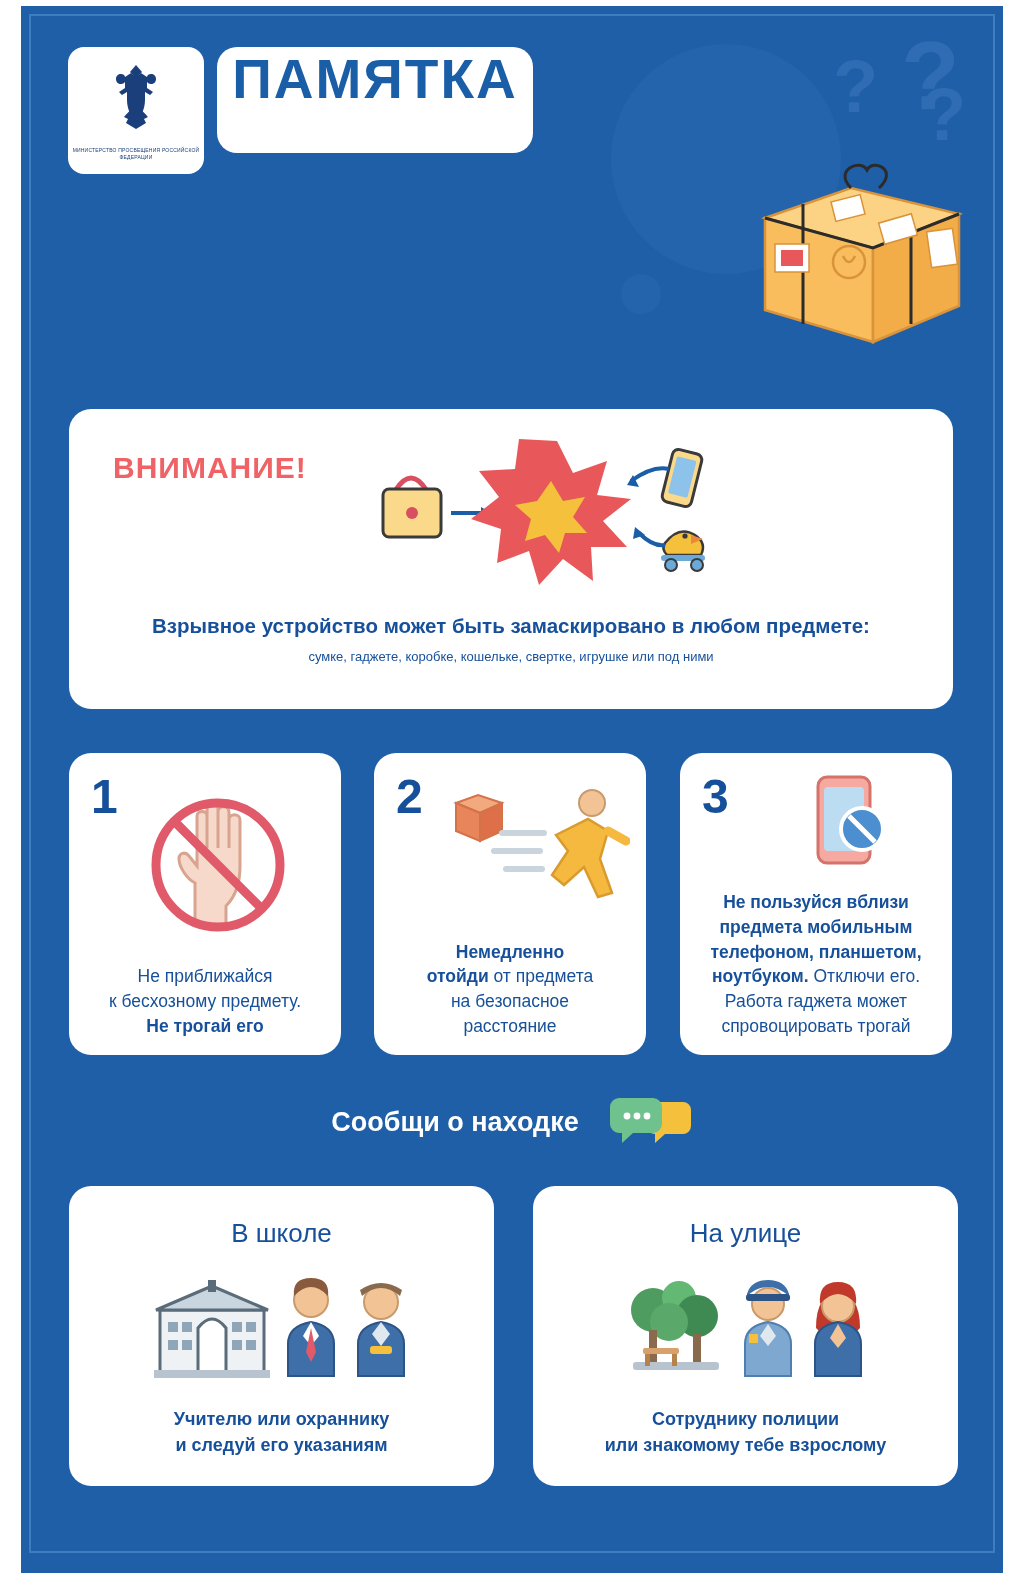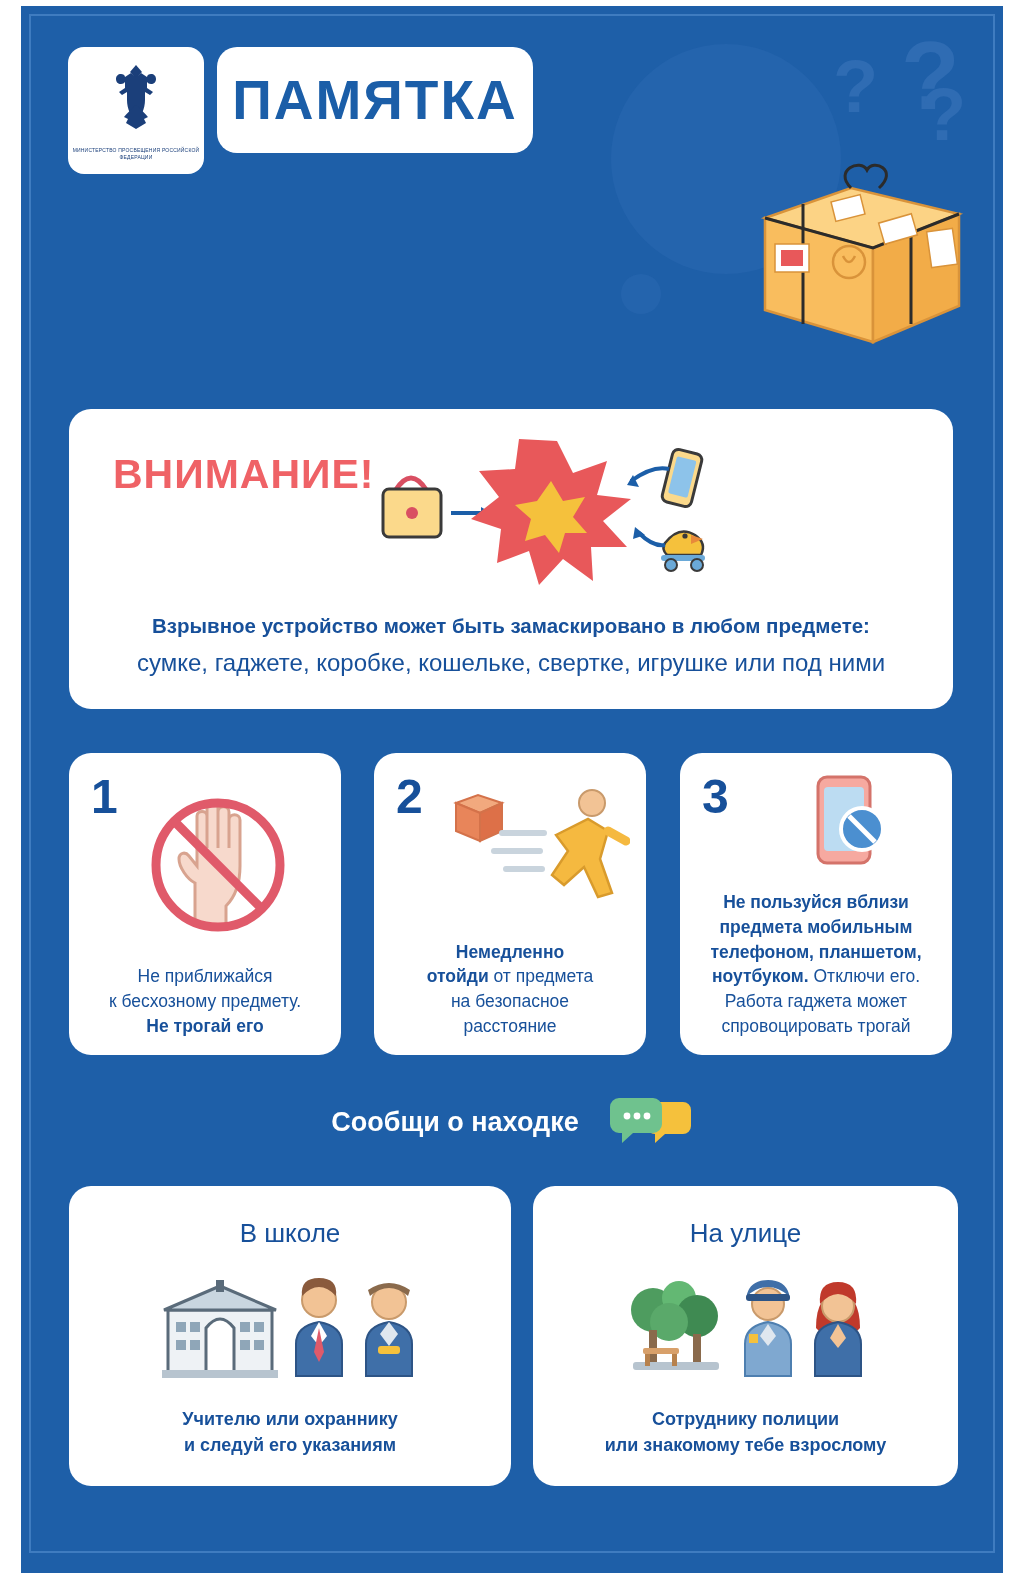"ПАМЯТКА" .title-pill { align-items: center -> flex-start }
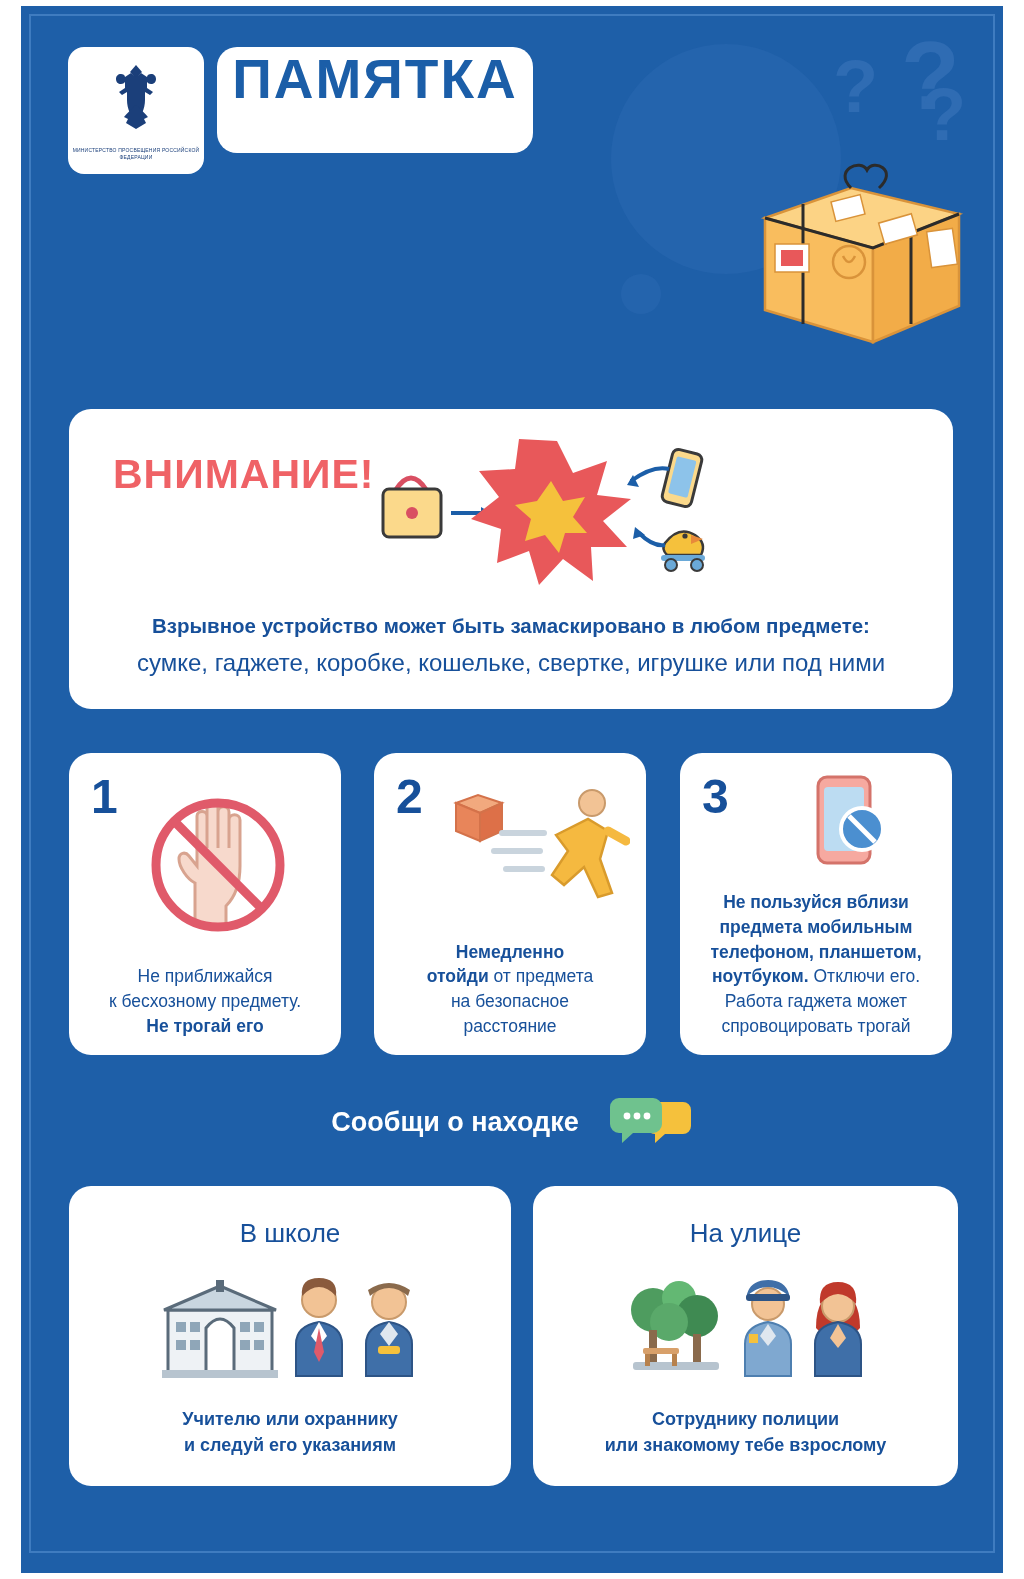"ВНИМАНИЕ!" .warn-title { font-size: 41px -> 30px }
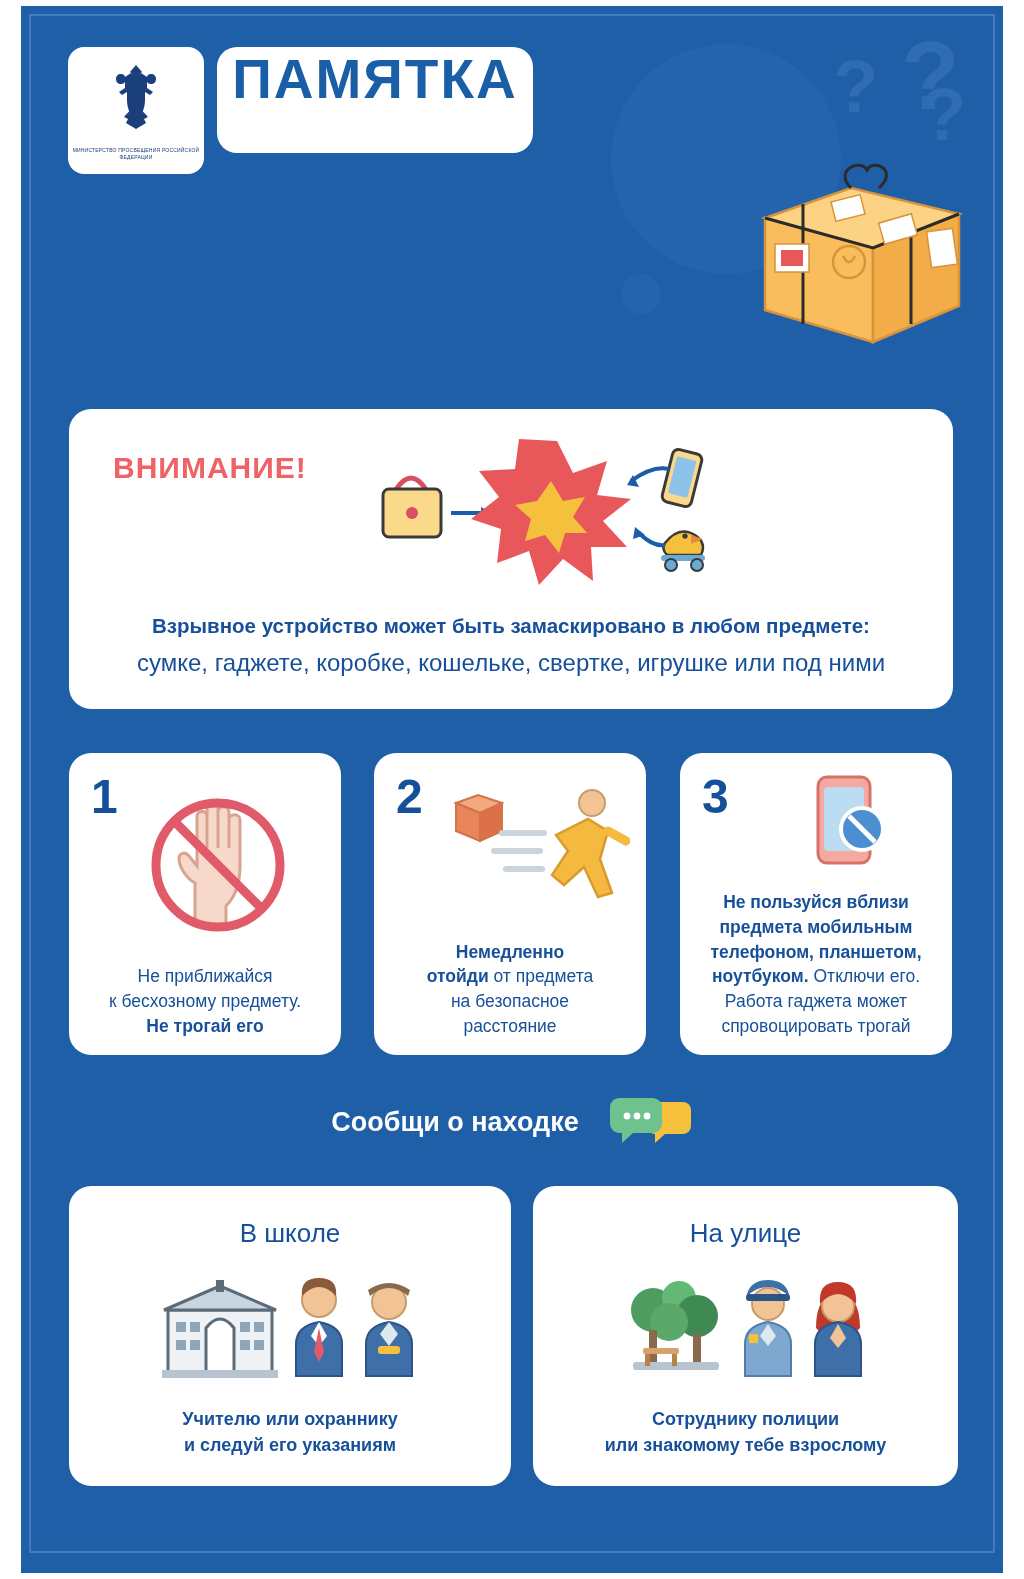"сумке, гаджете, коробке, кошельке," .warn-text-sub { font-size: 24px -> 13px }
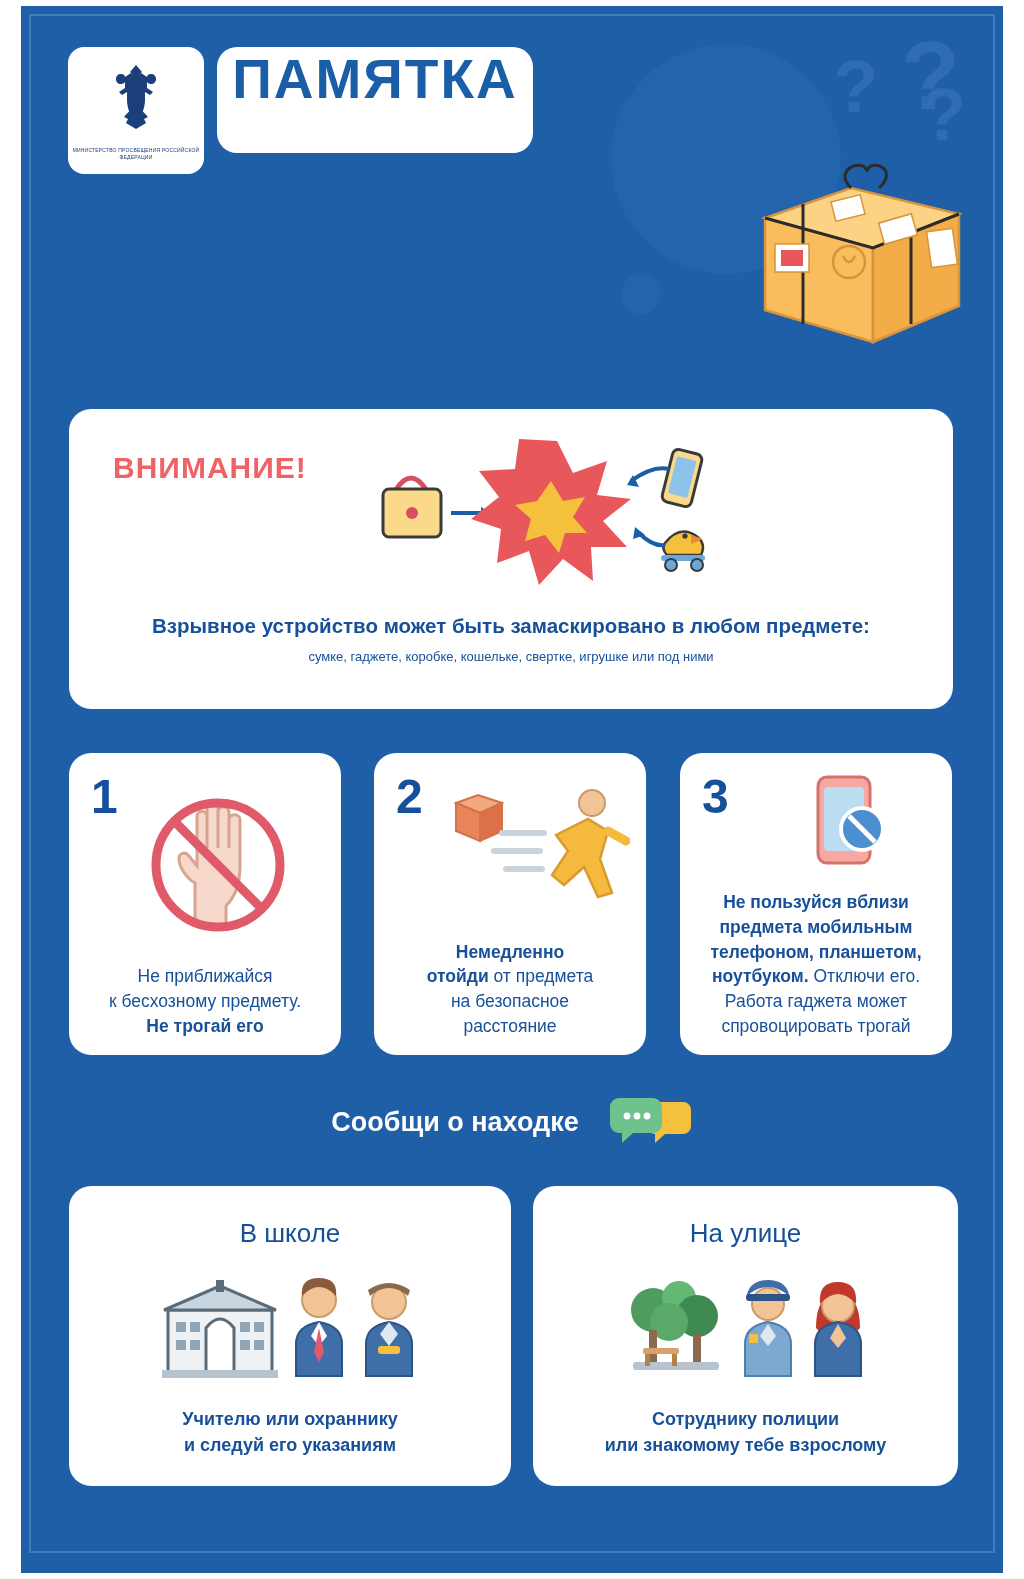"В школе" .bottom-left { padding-left: 17px -> none }
